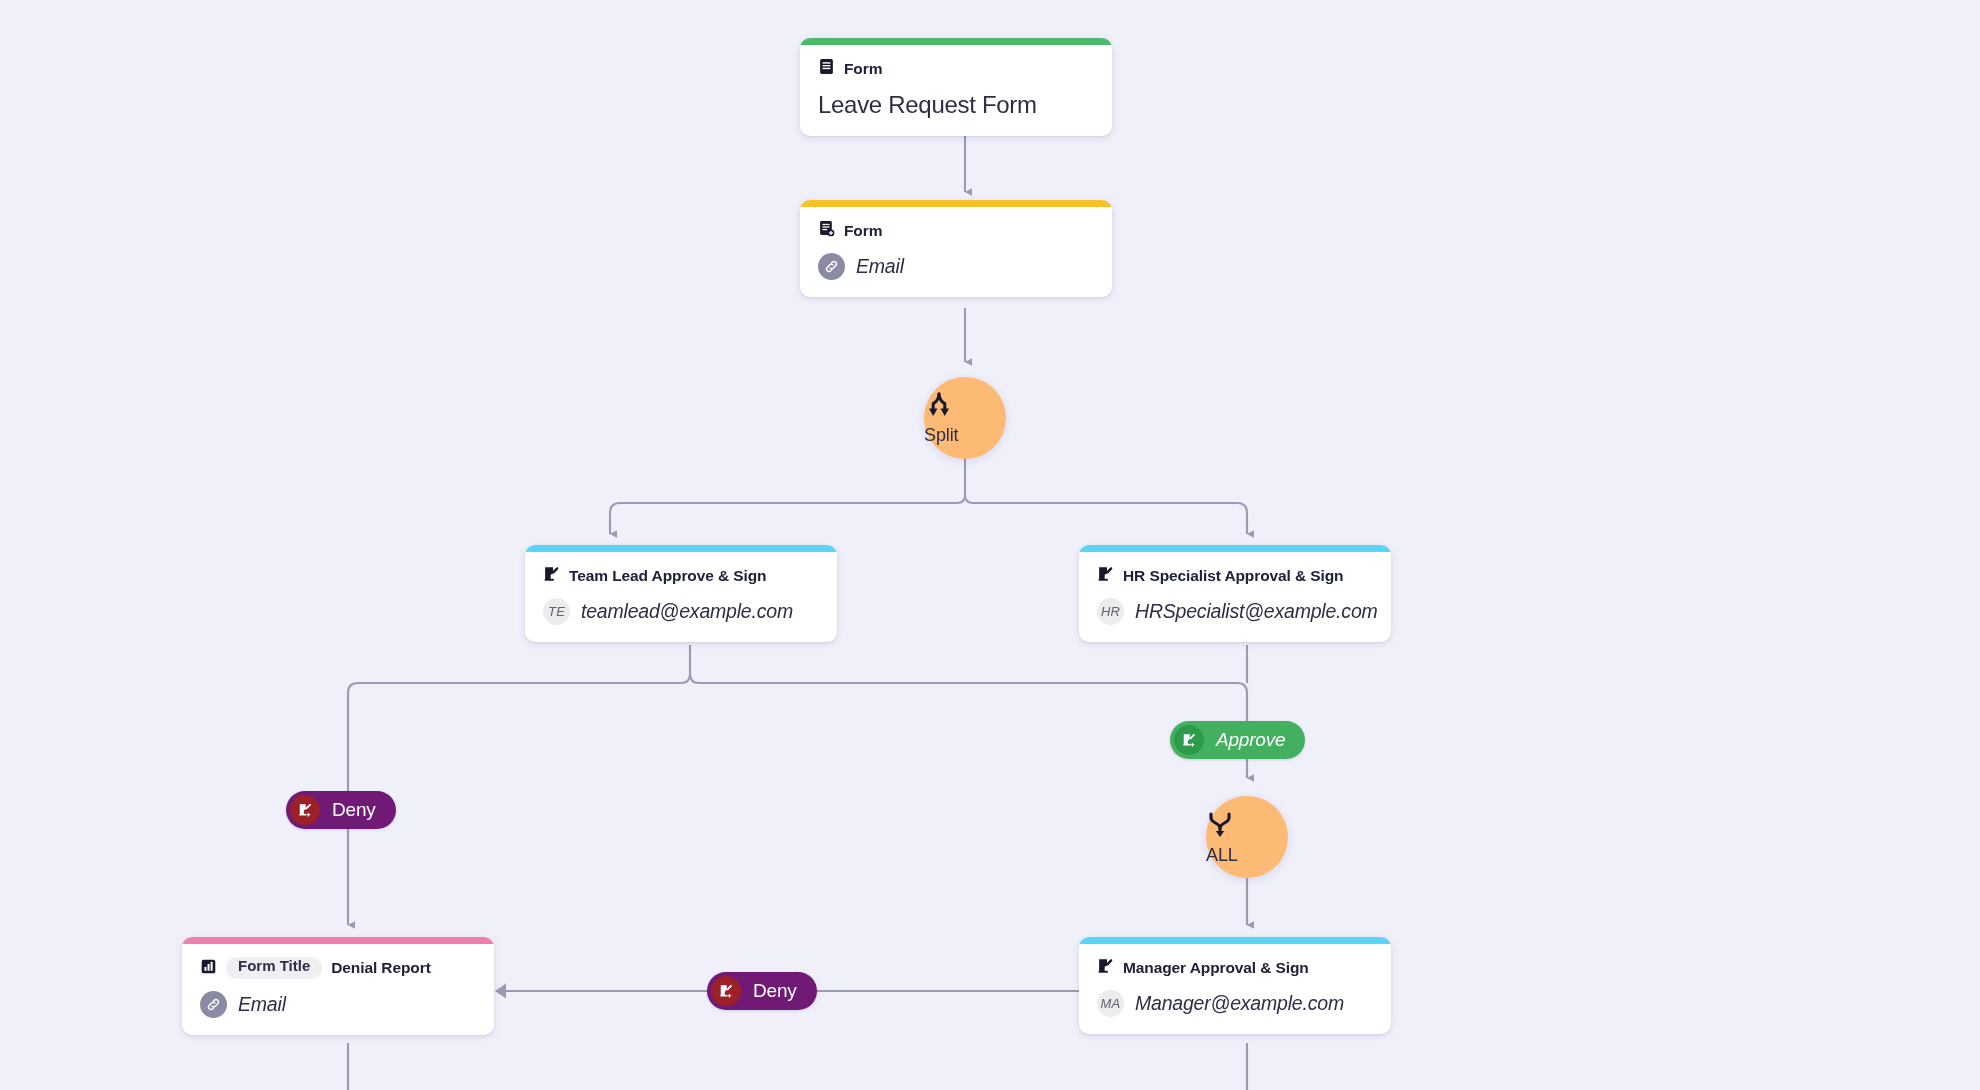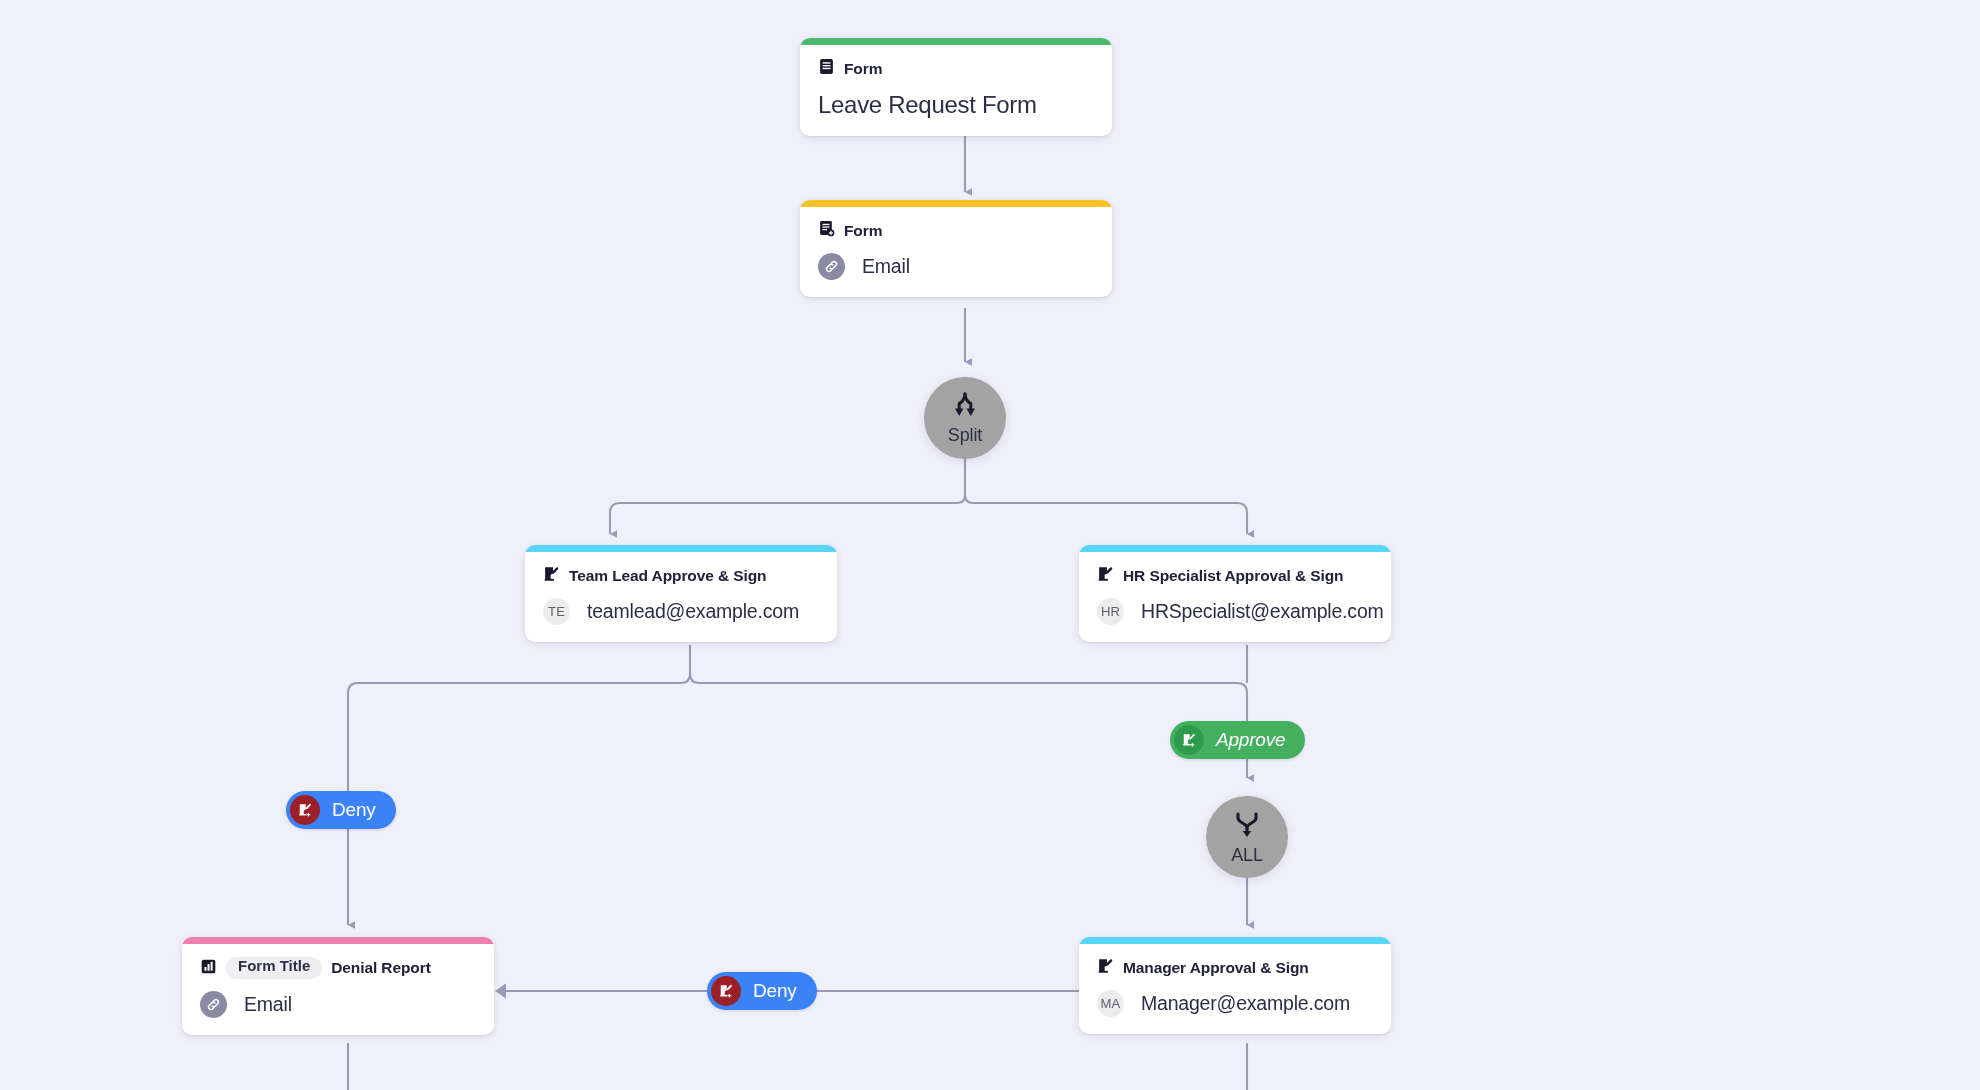"Email" .node-sub { font-style: none -> italic; gap: 17px -> 11px }
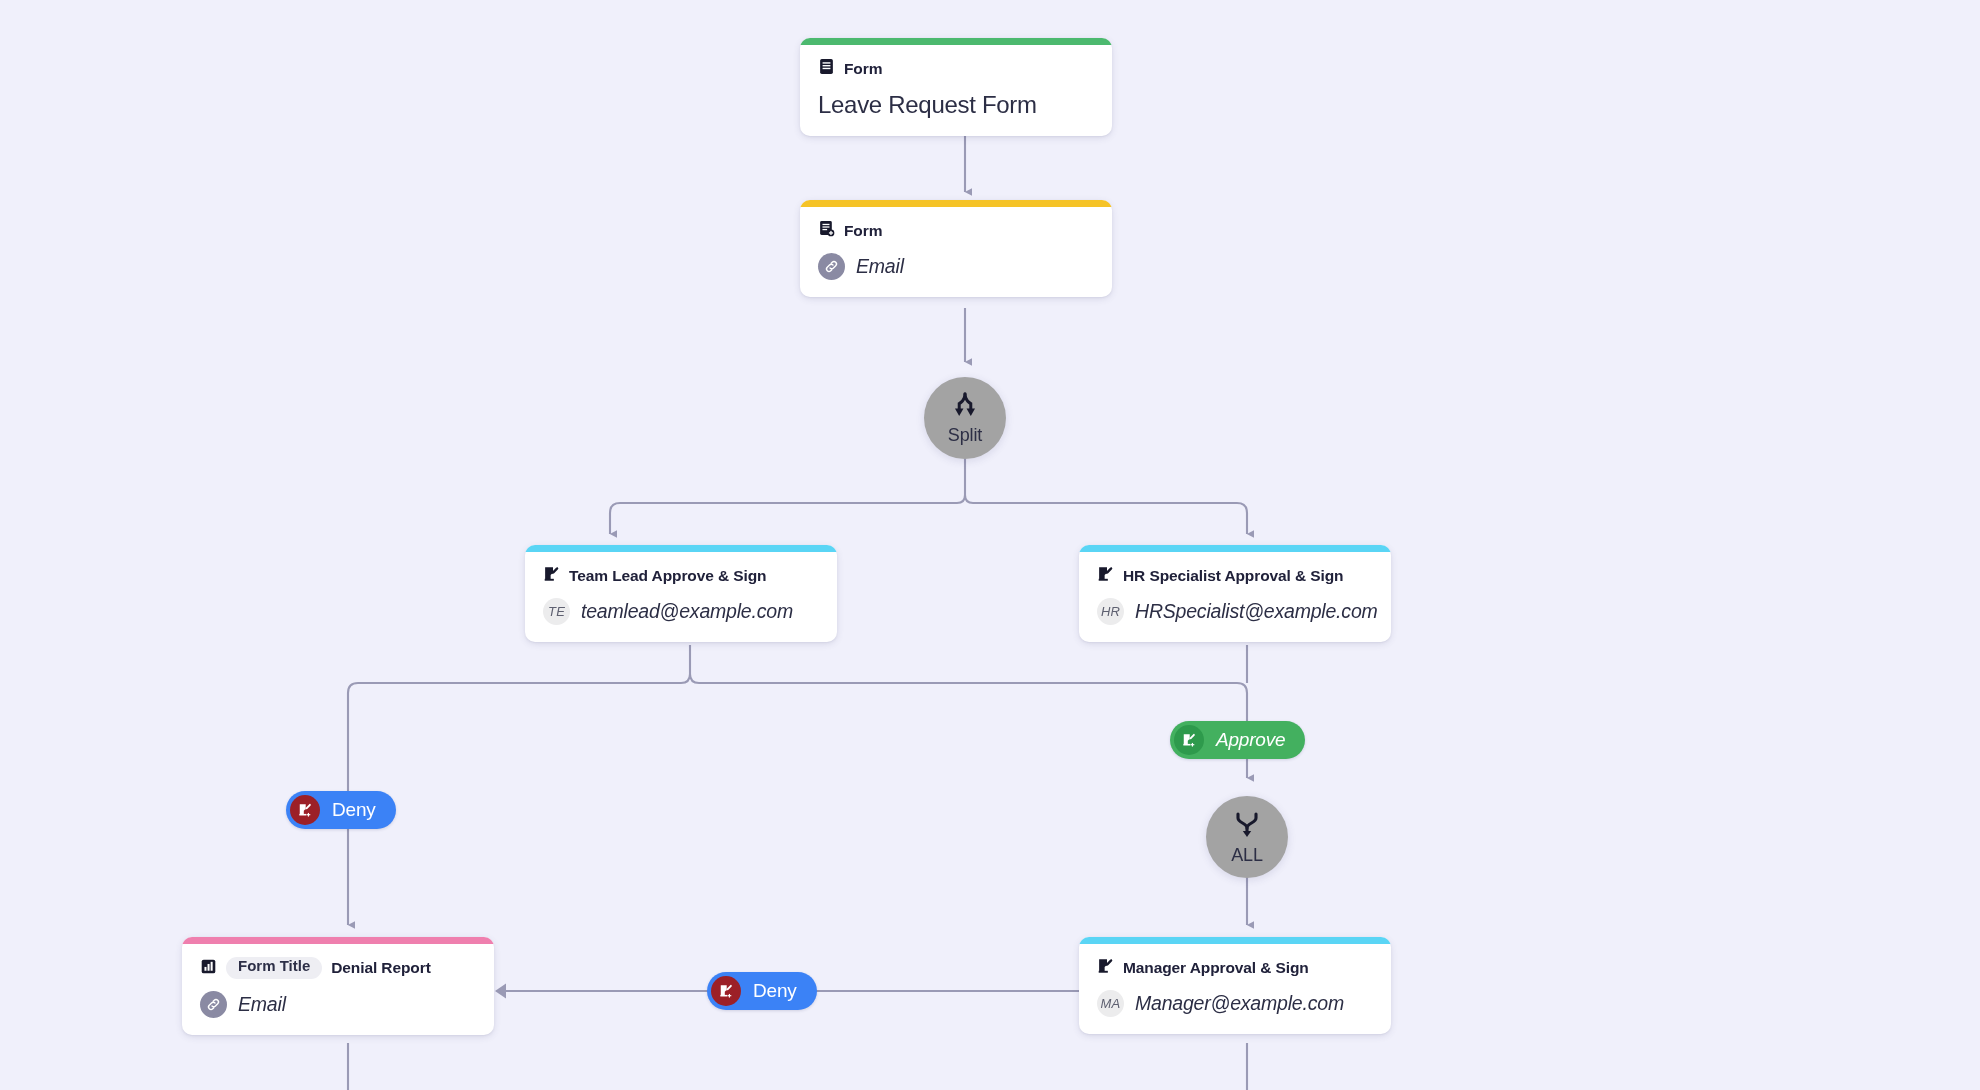"Split" .circle-node { align-items: center -> flex-start; background: #a3a3a3 -> #fdba74 }
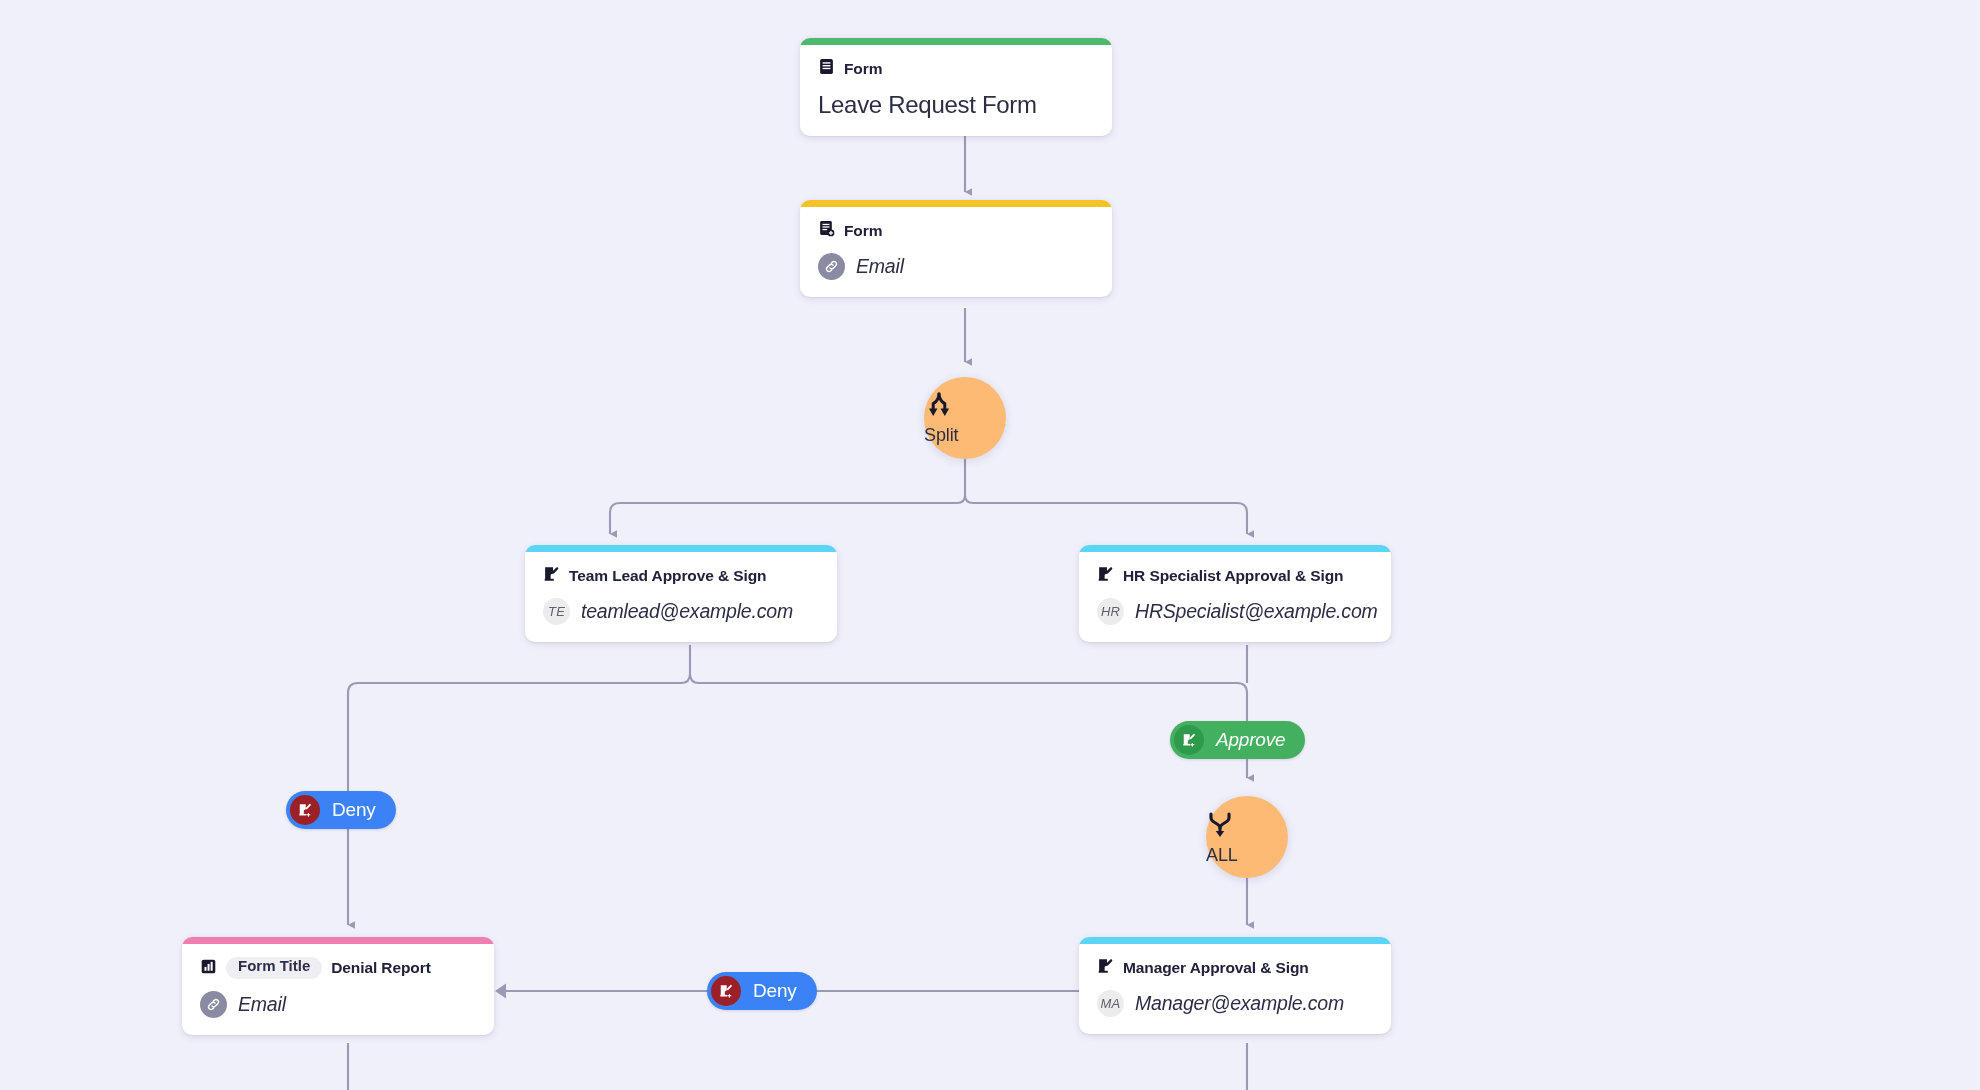"Deny" .cond-deny { background: #3b82f6 -> #701a75 }
